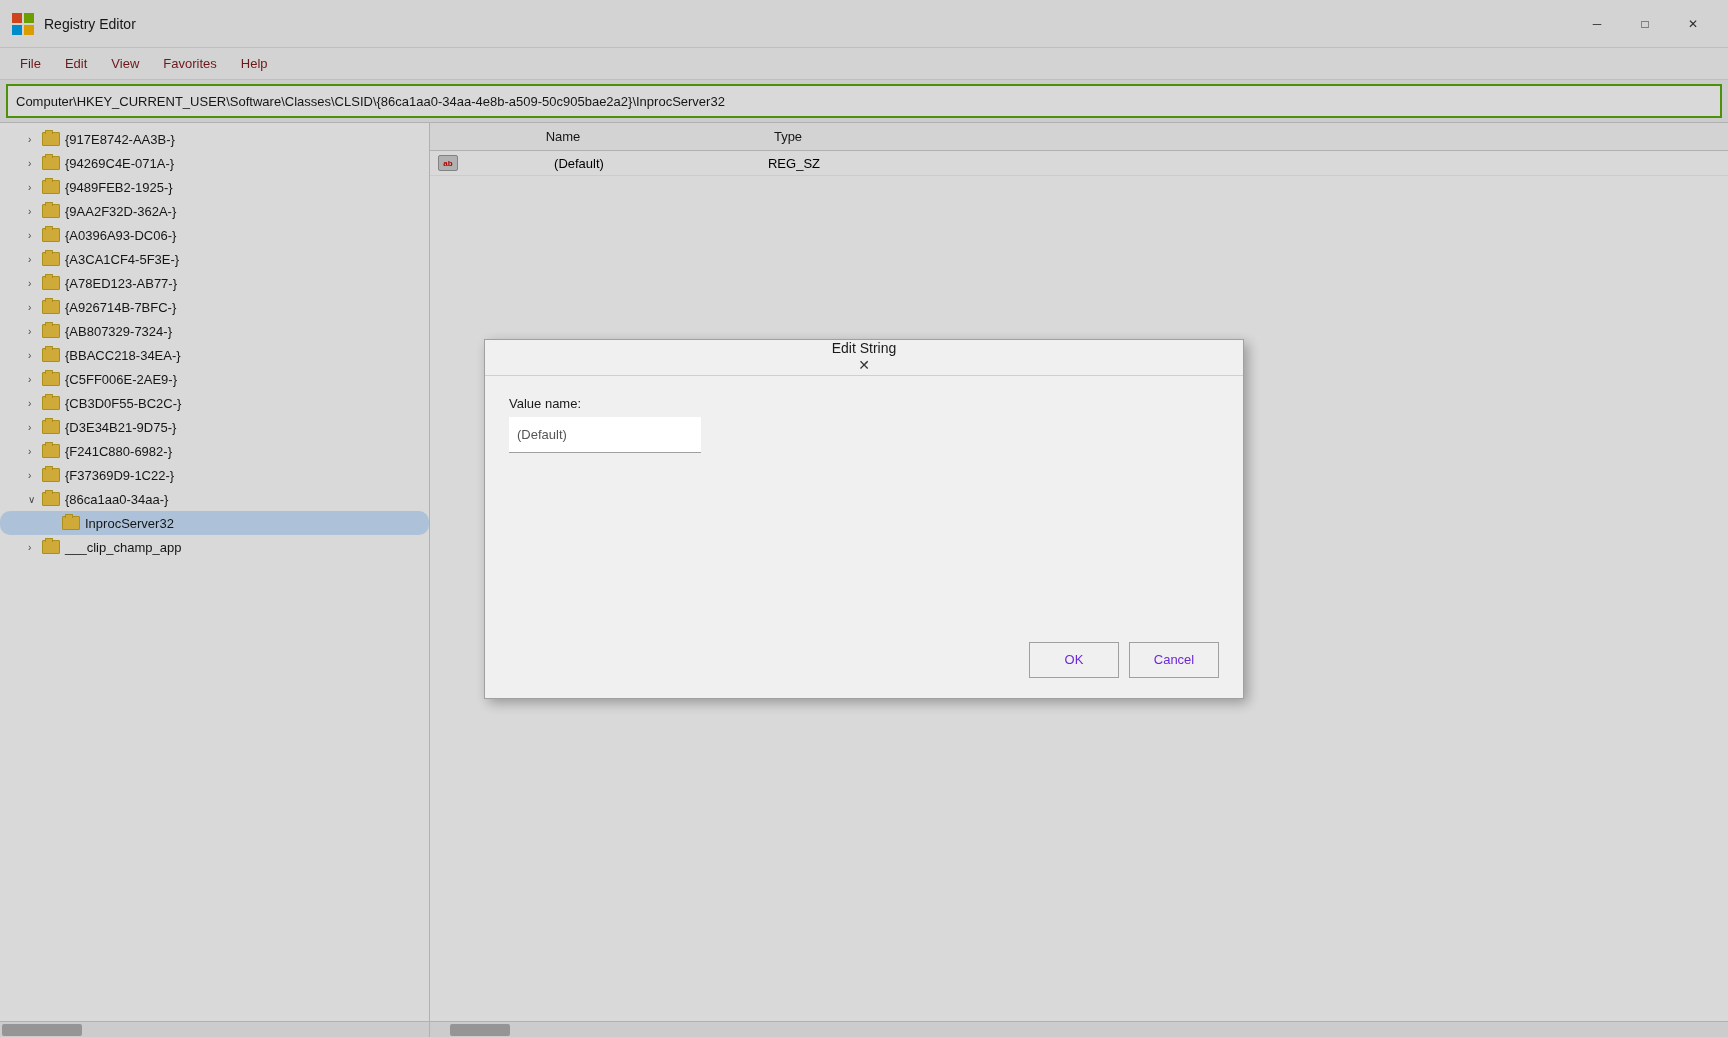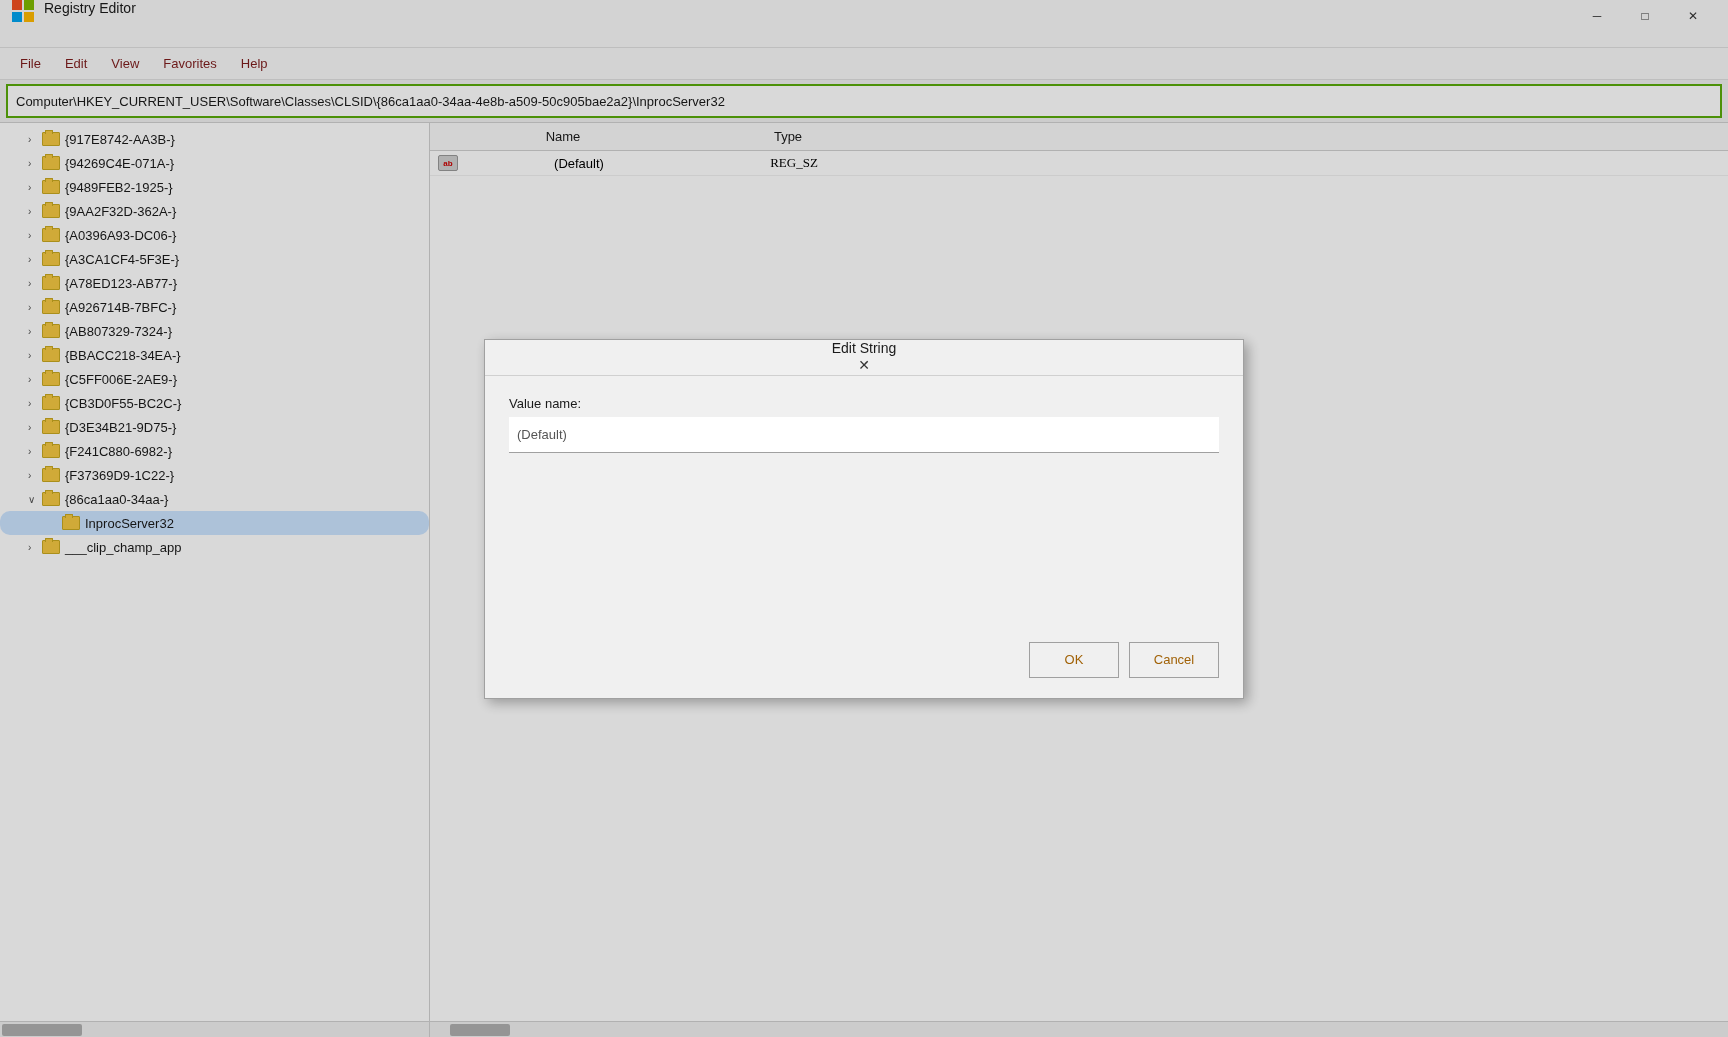"Registry Editor" .title-bar { align-items: none -> center }
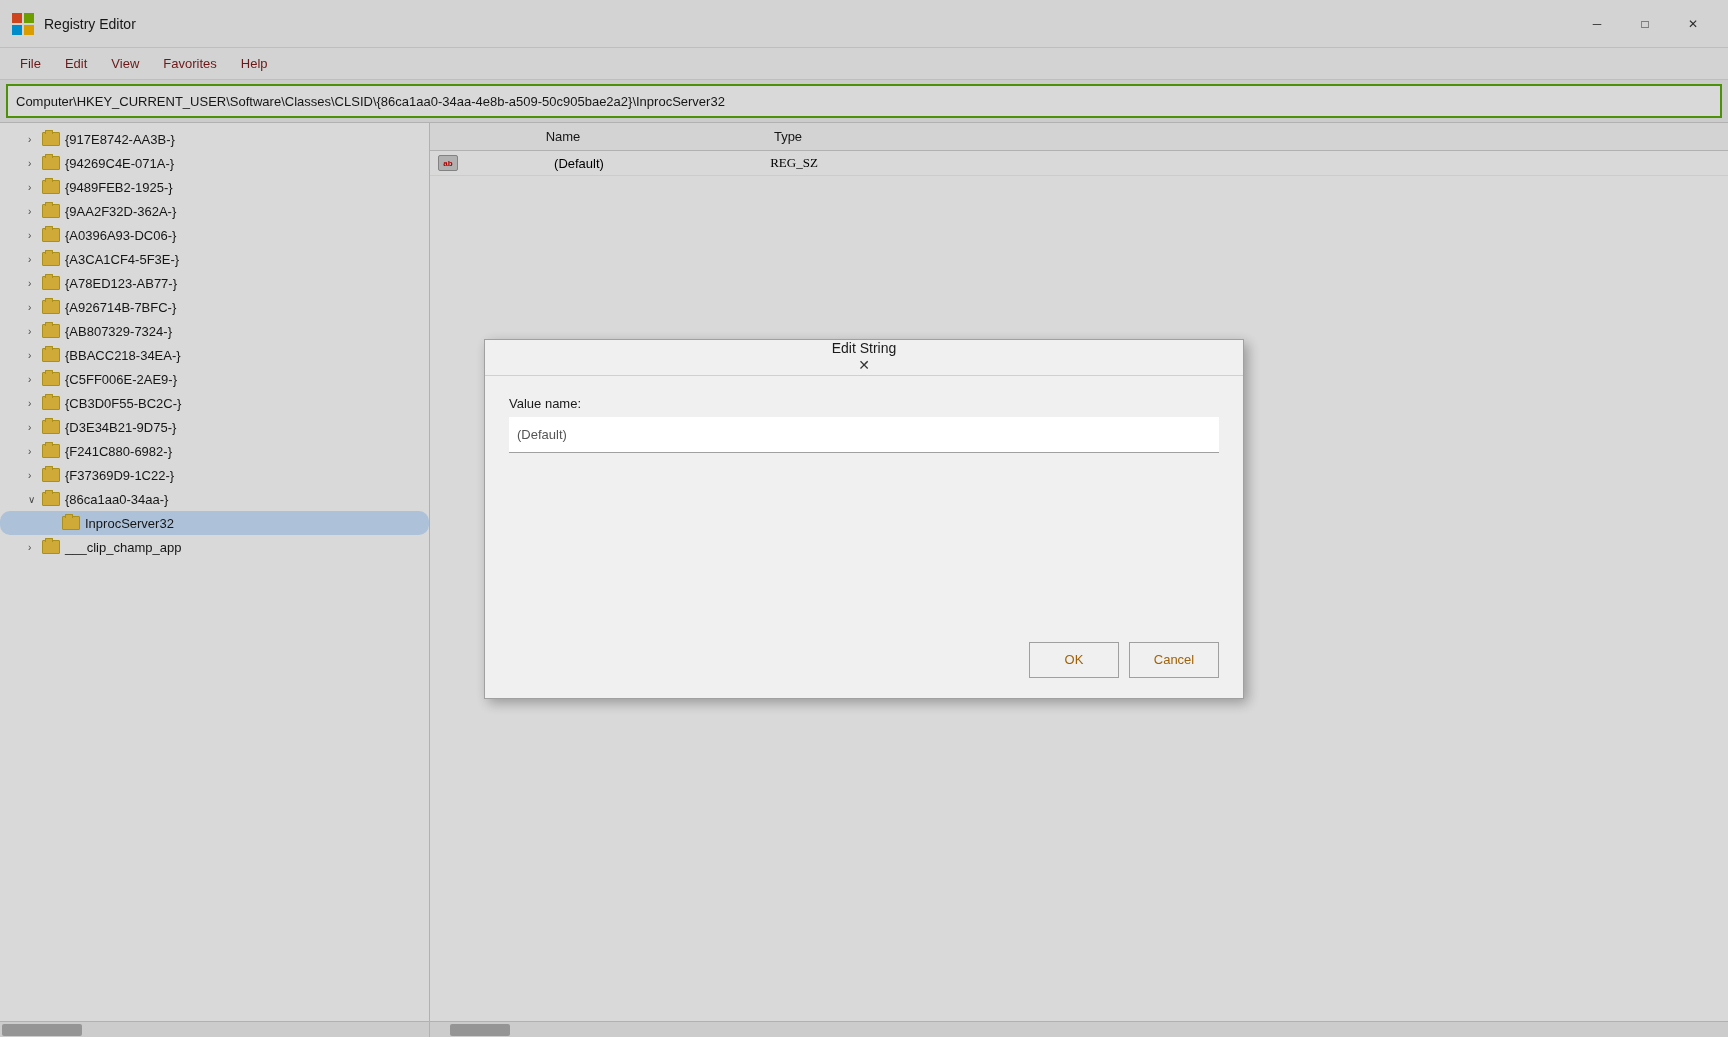"REG_SZ" .registry-row .reg-type { font-family: Liberation Serif, serif -> none }
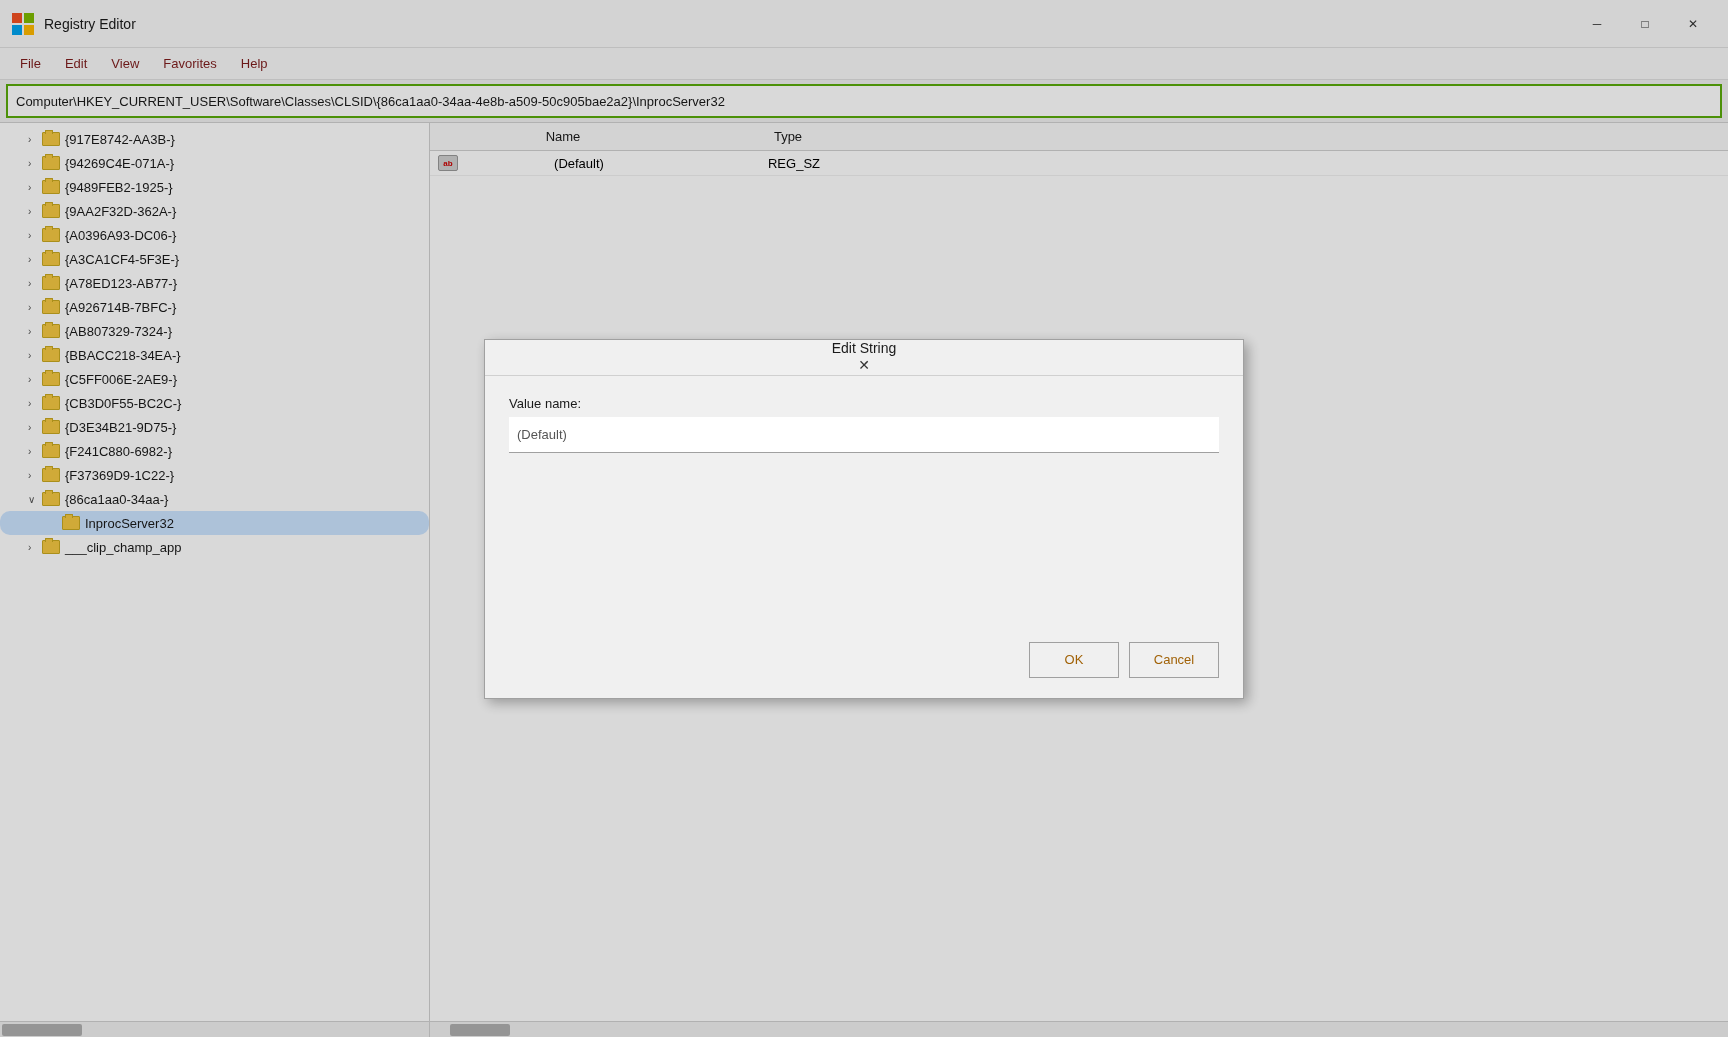"Value name:" .dialog-body { flex-direction: column -> row }
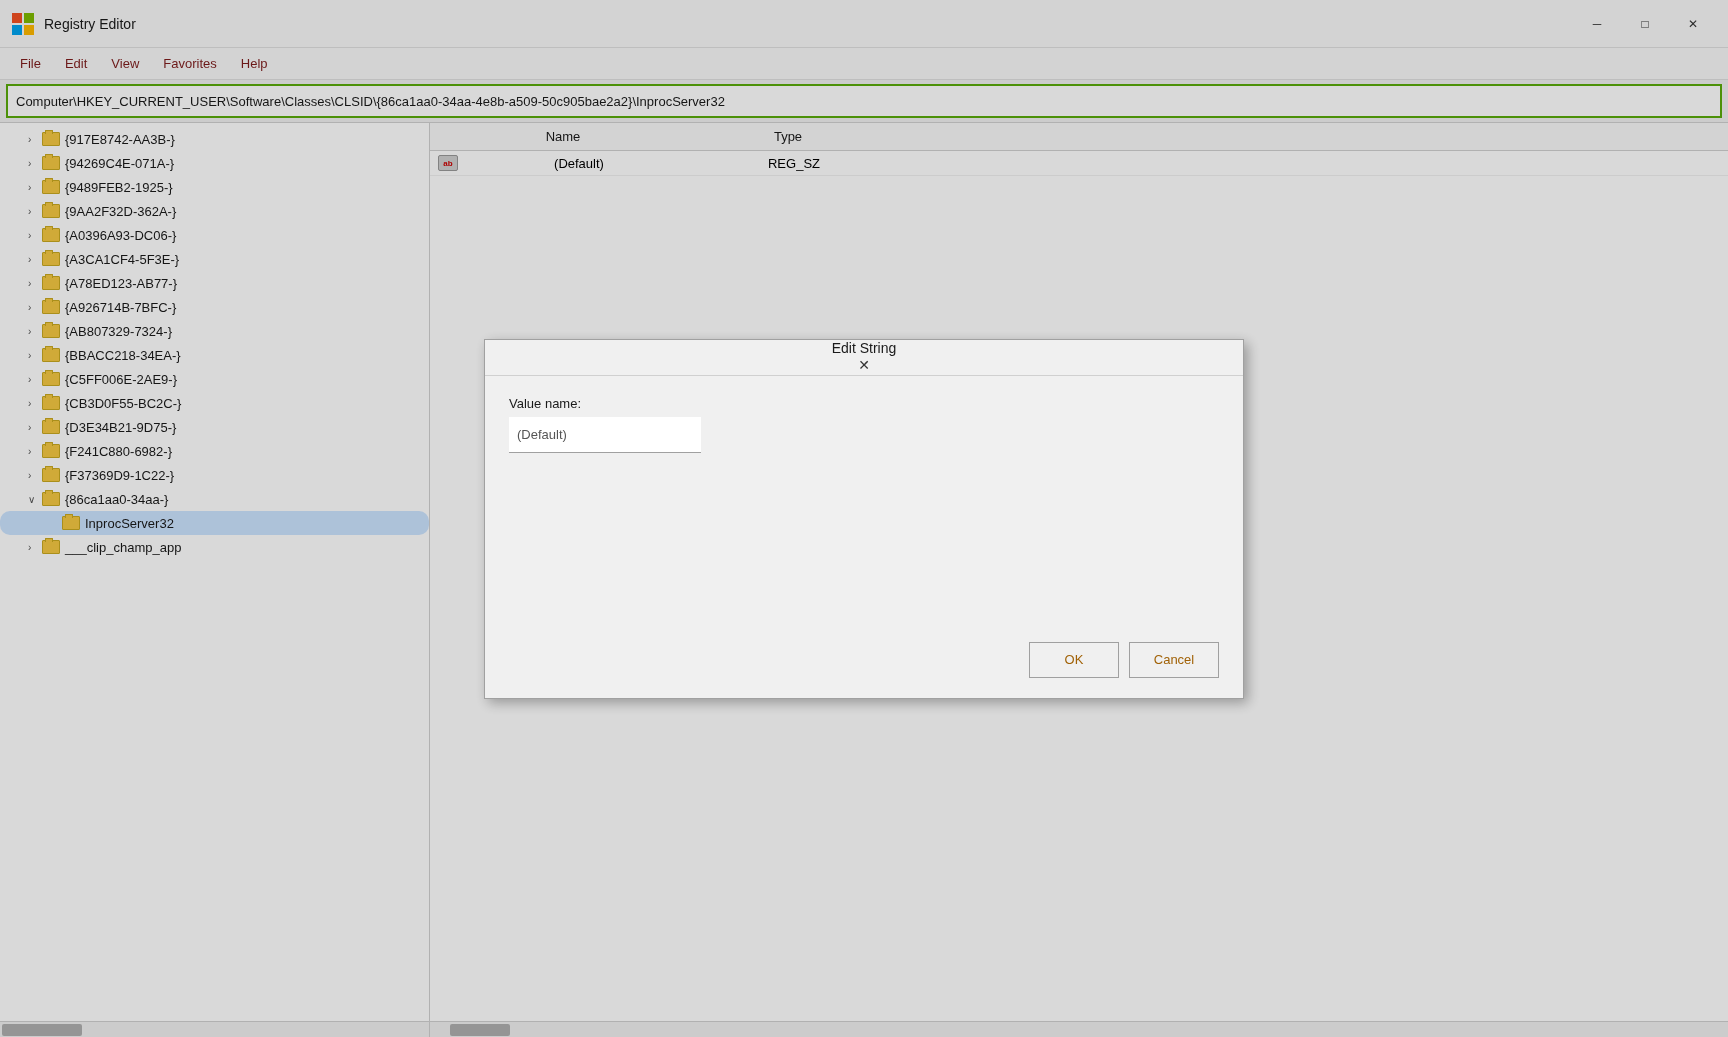"OK" .dialog-btn { color: #a16207 -> #6d28d9 }
